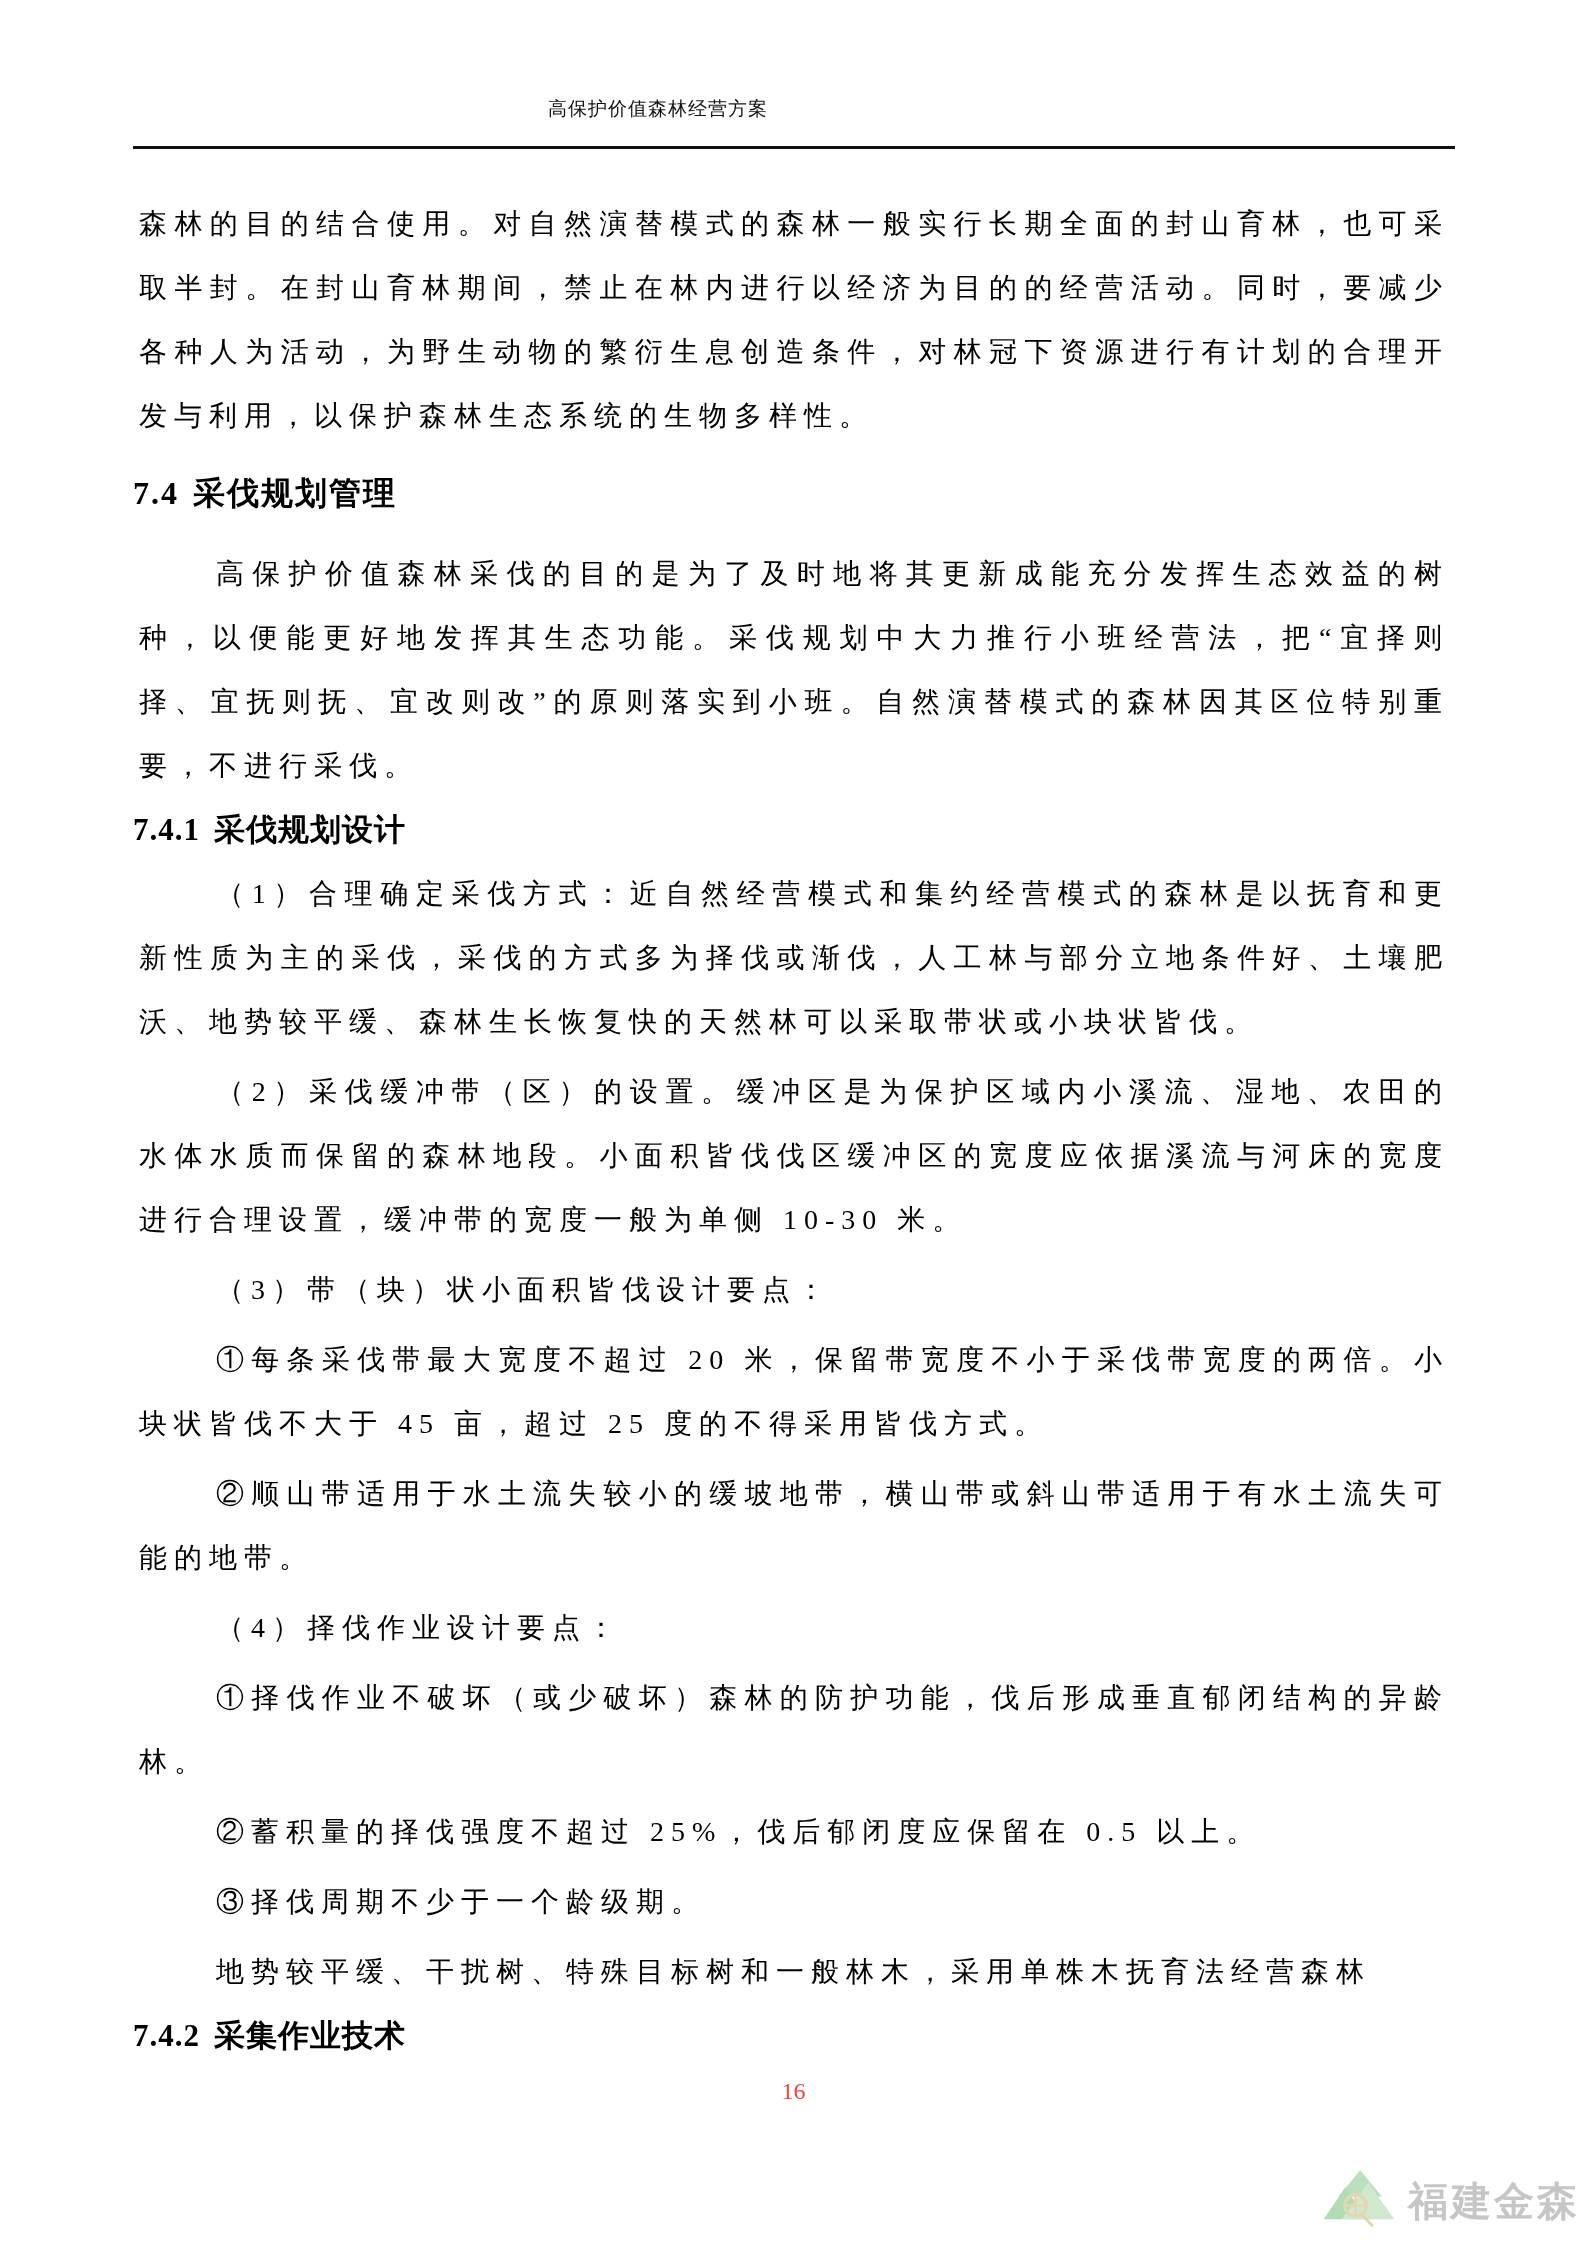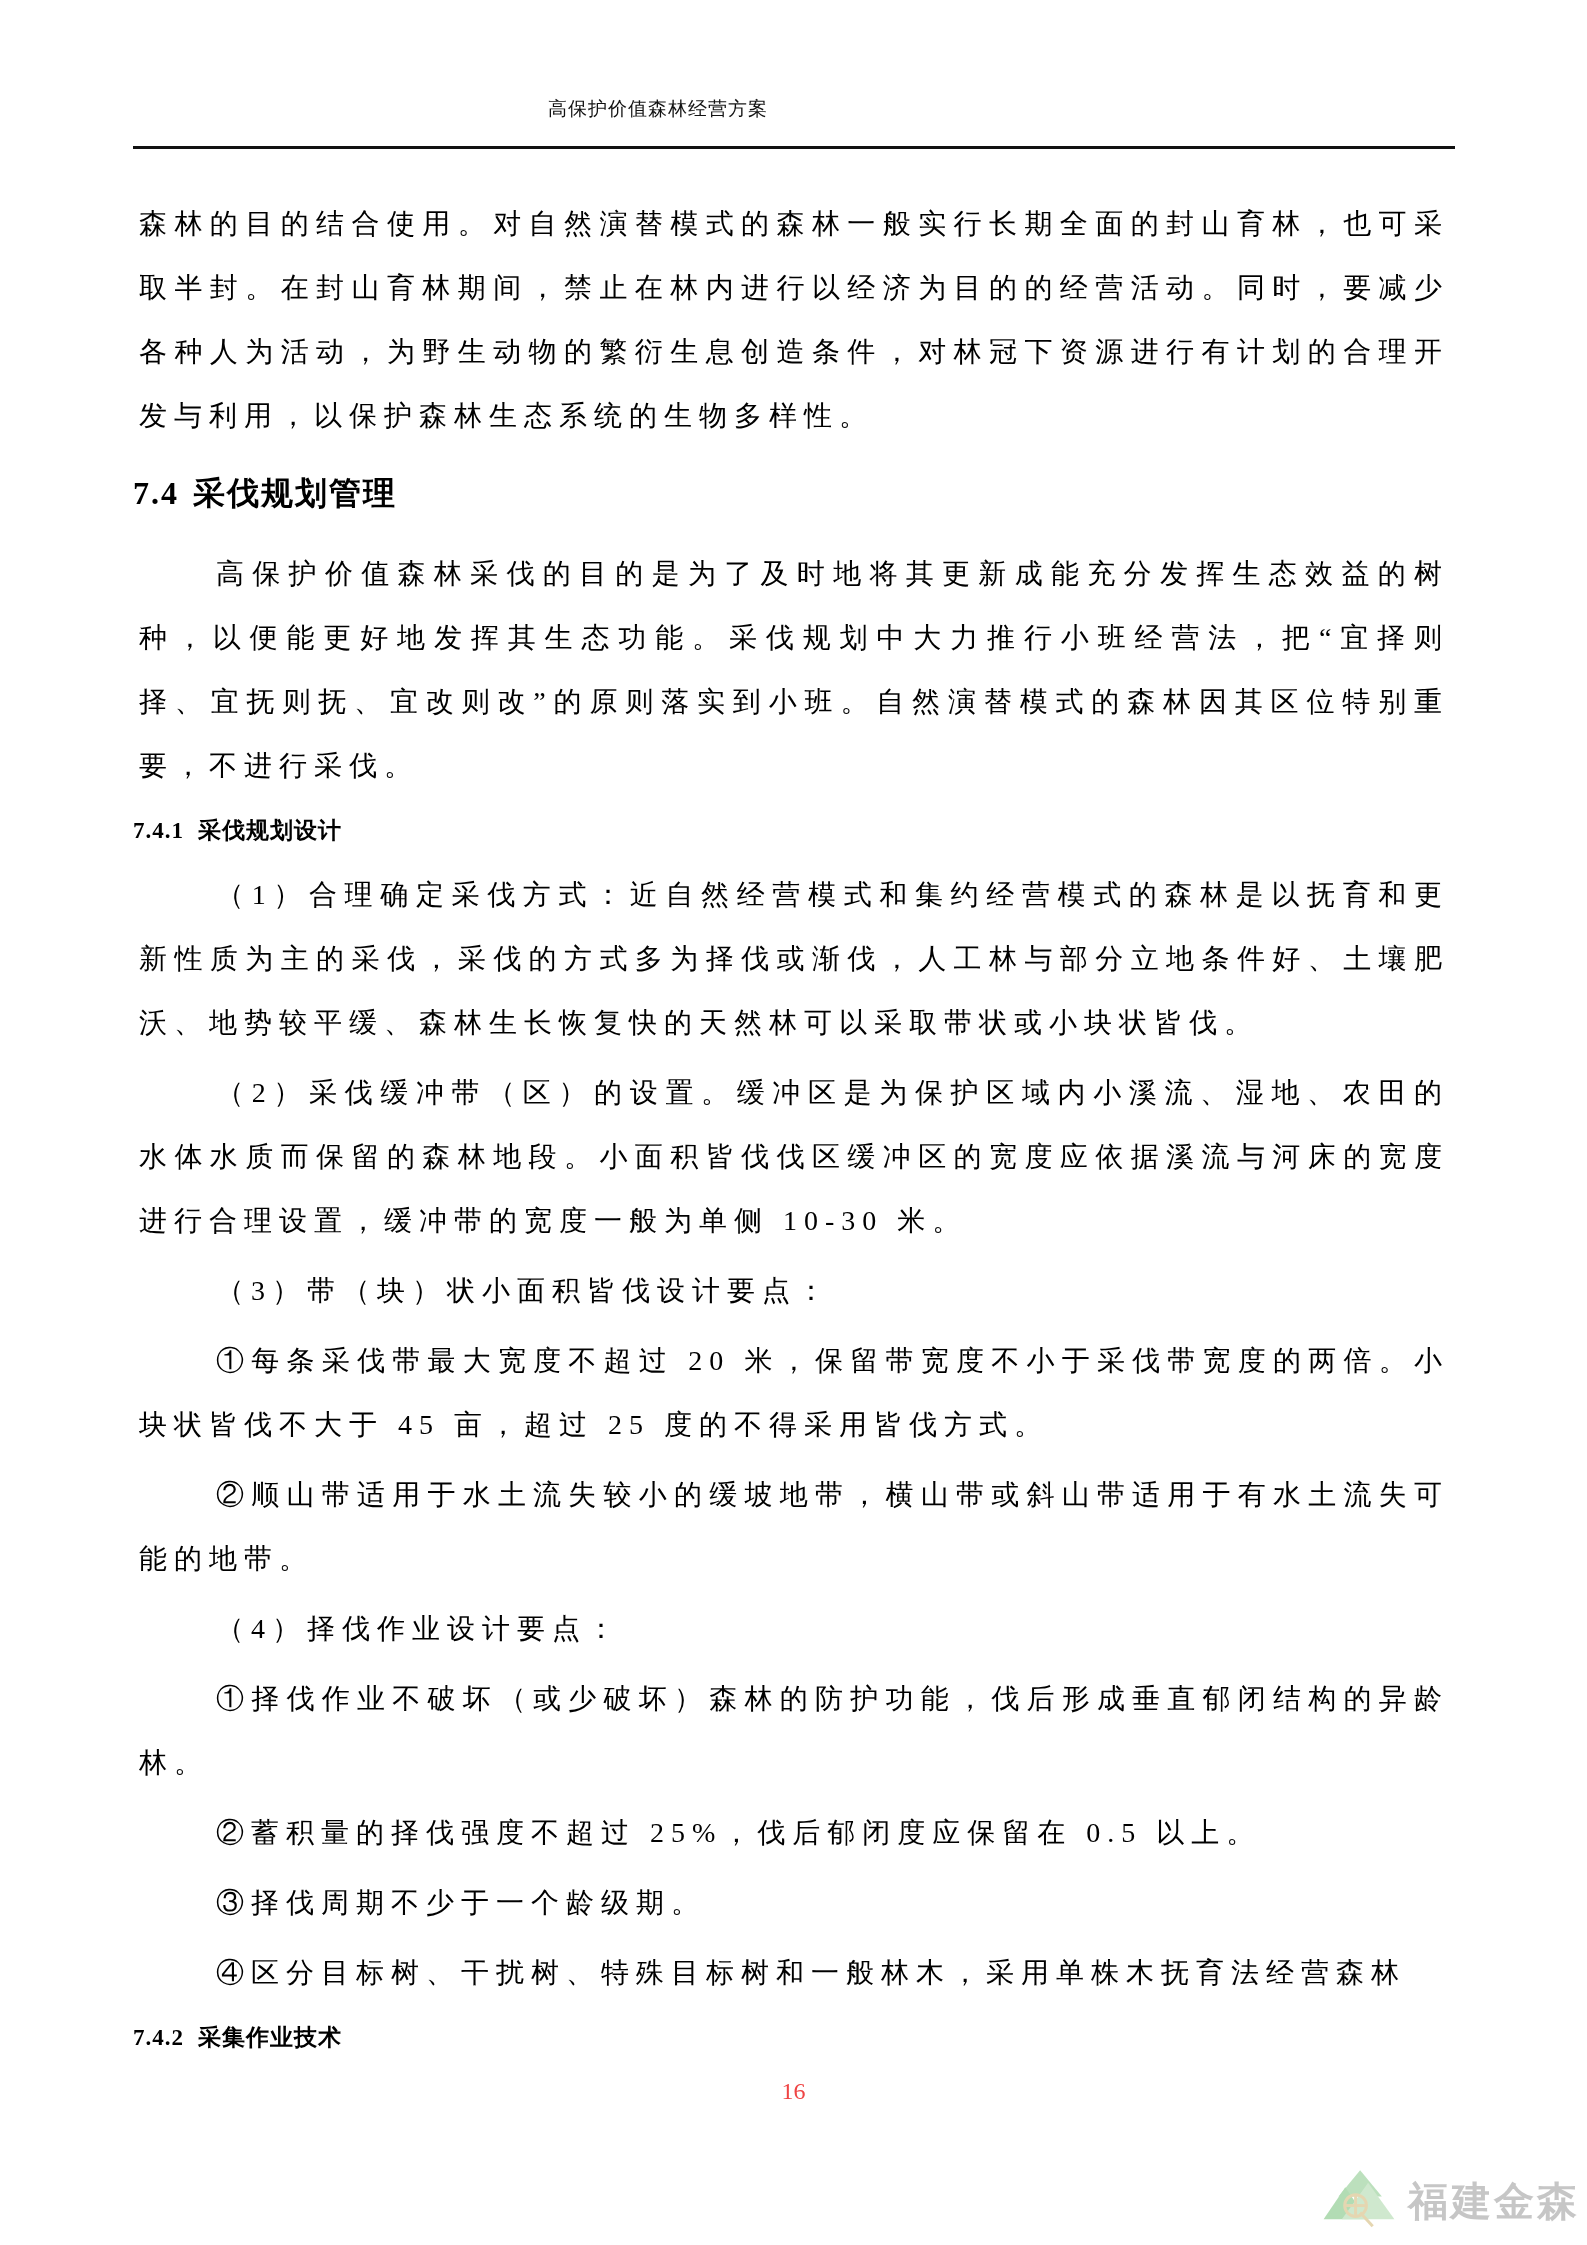"7.4.1 采伐规划设计" .h-minor { font-size: 23px -> 31px }
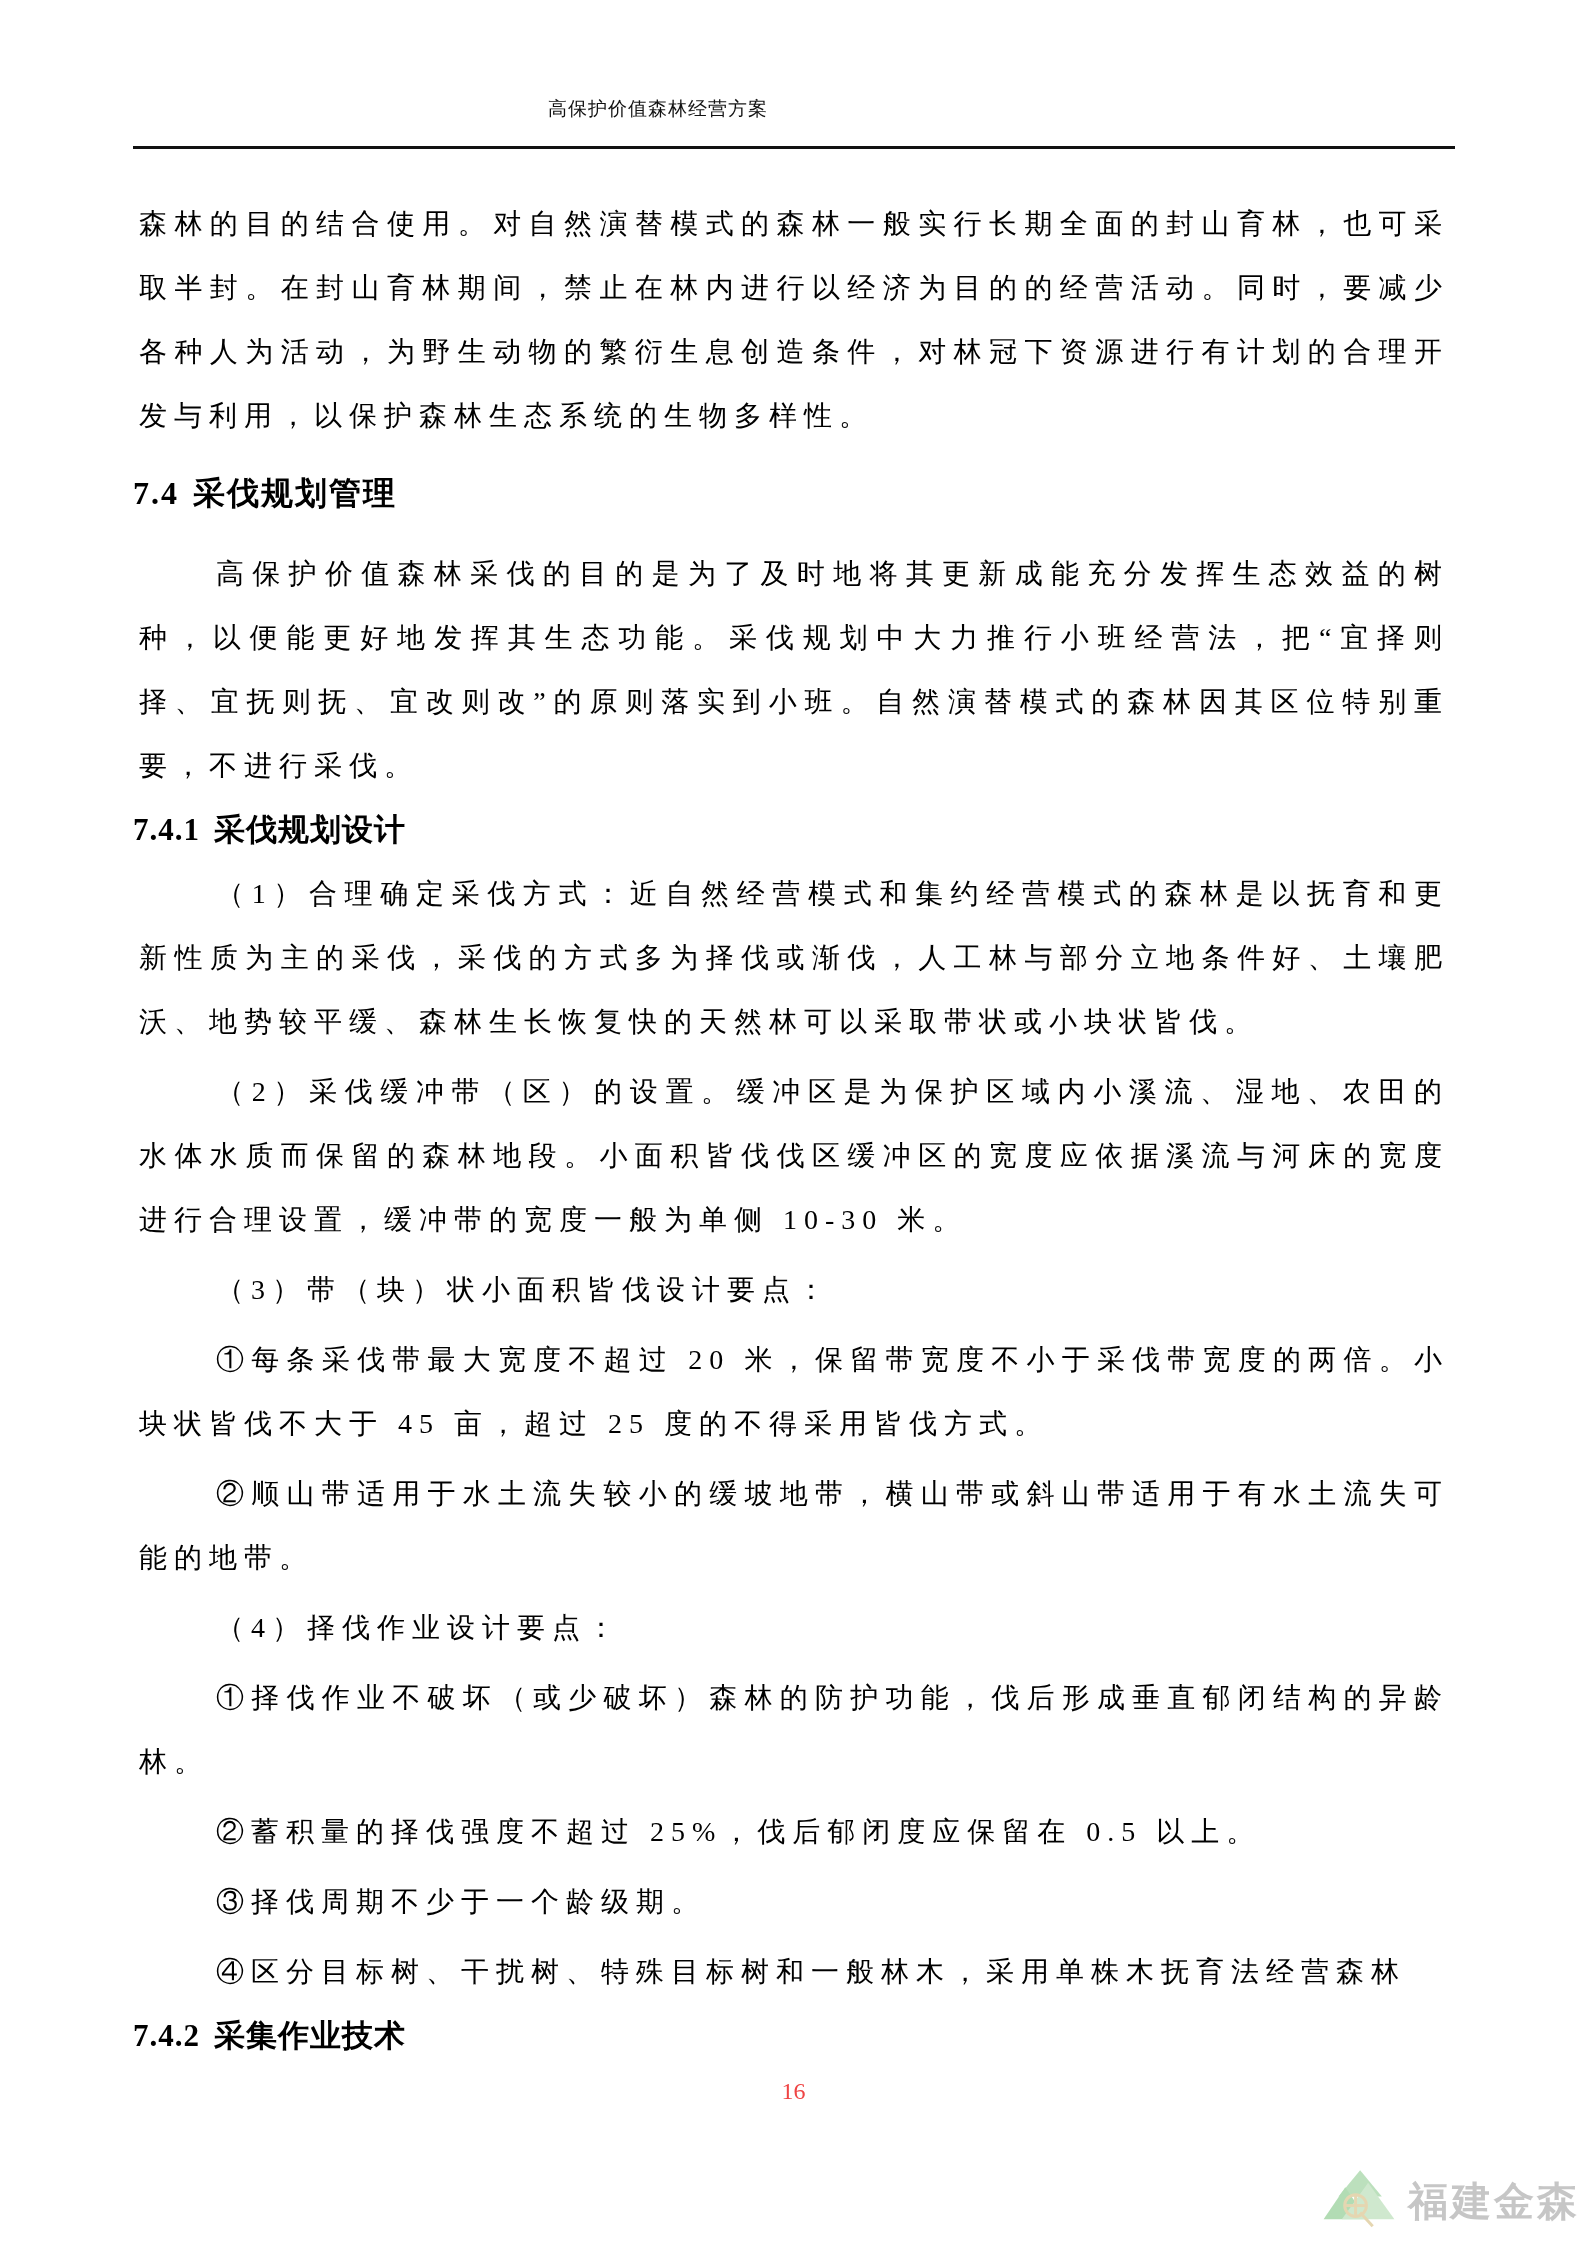"④区分目标树、干扰树、特殊目标树和一般林木，采用单株木抚育法经营森林" p.para { text: ④区分目标树 -> 地势较平缓 }
